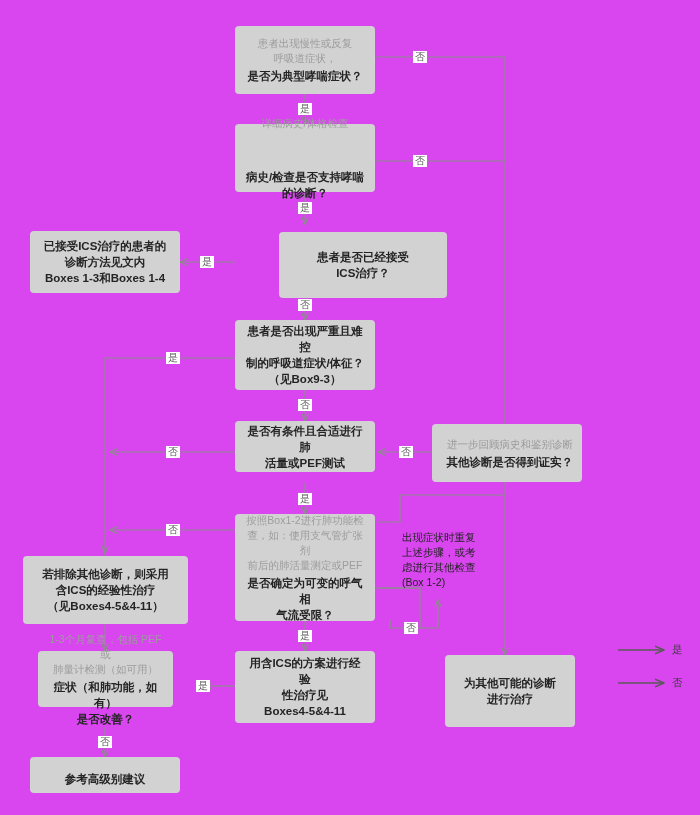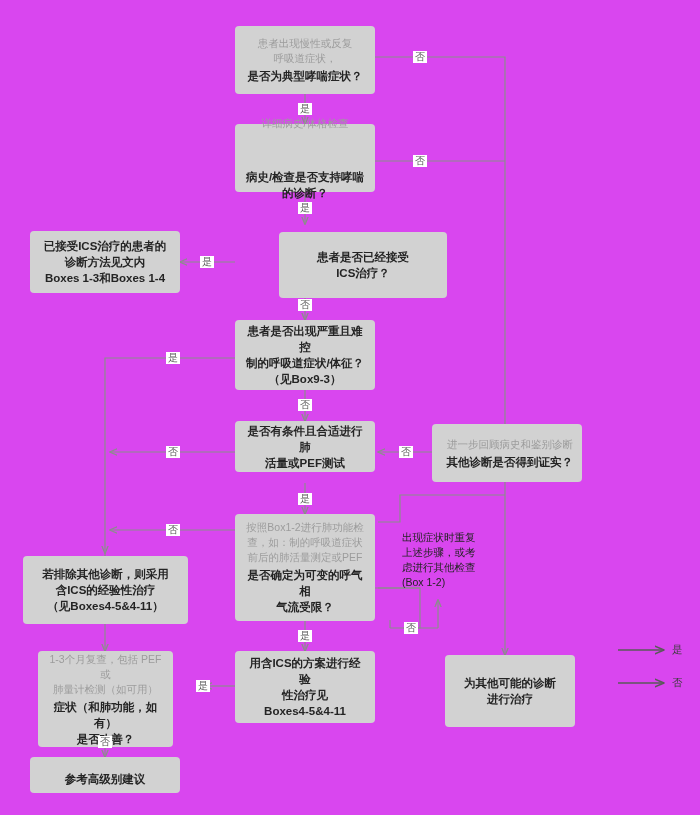"按照Box1-2进行肺功能检" div.sub { text: 制的呼吸道症状 -> 使用支气管扩张剂 }
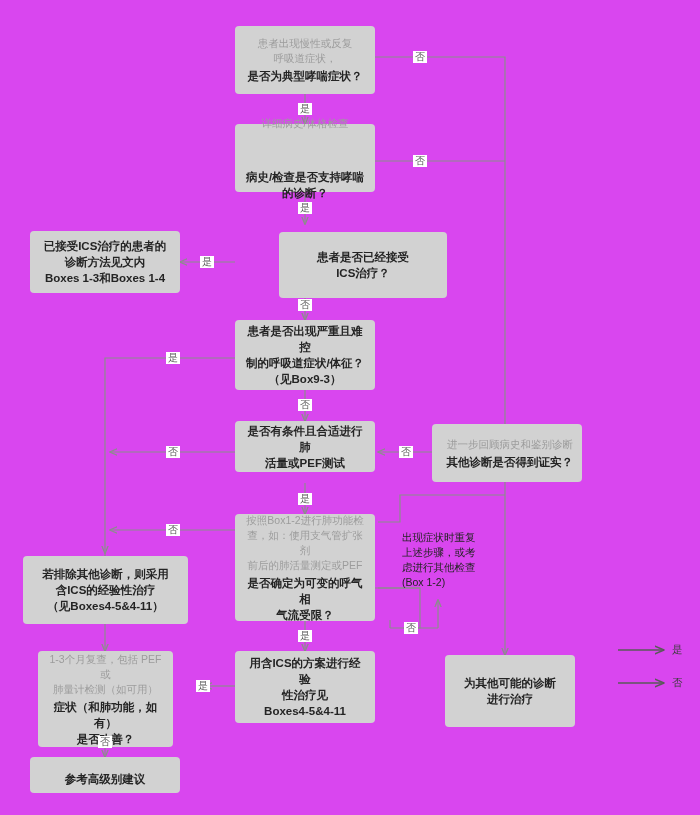"1-3个月复查，包括 PEF 或" div.node { height: 96px -> 56px }
